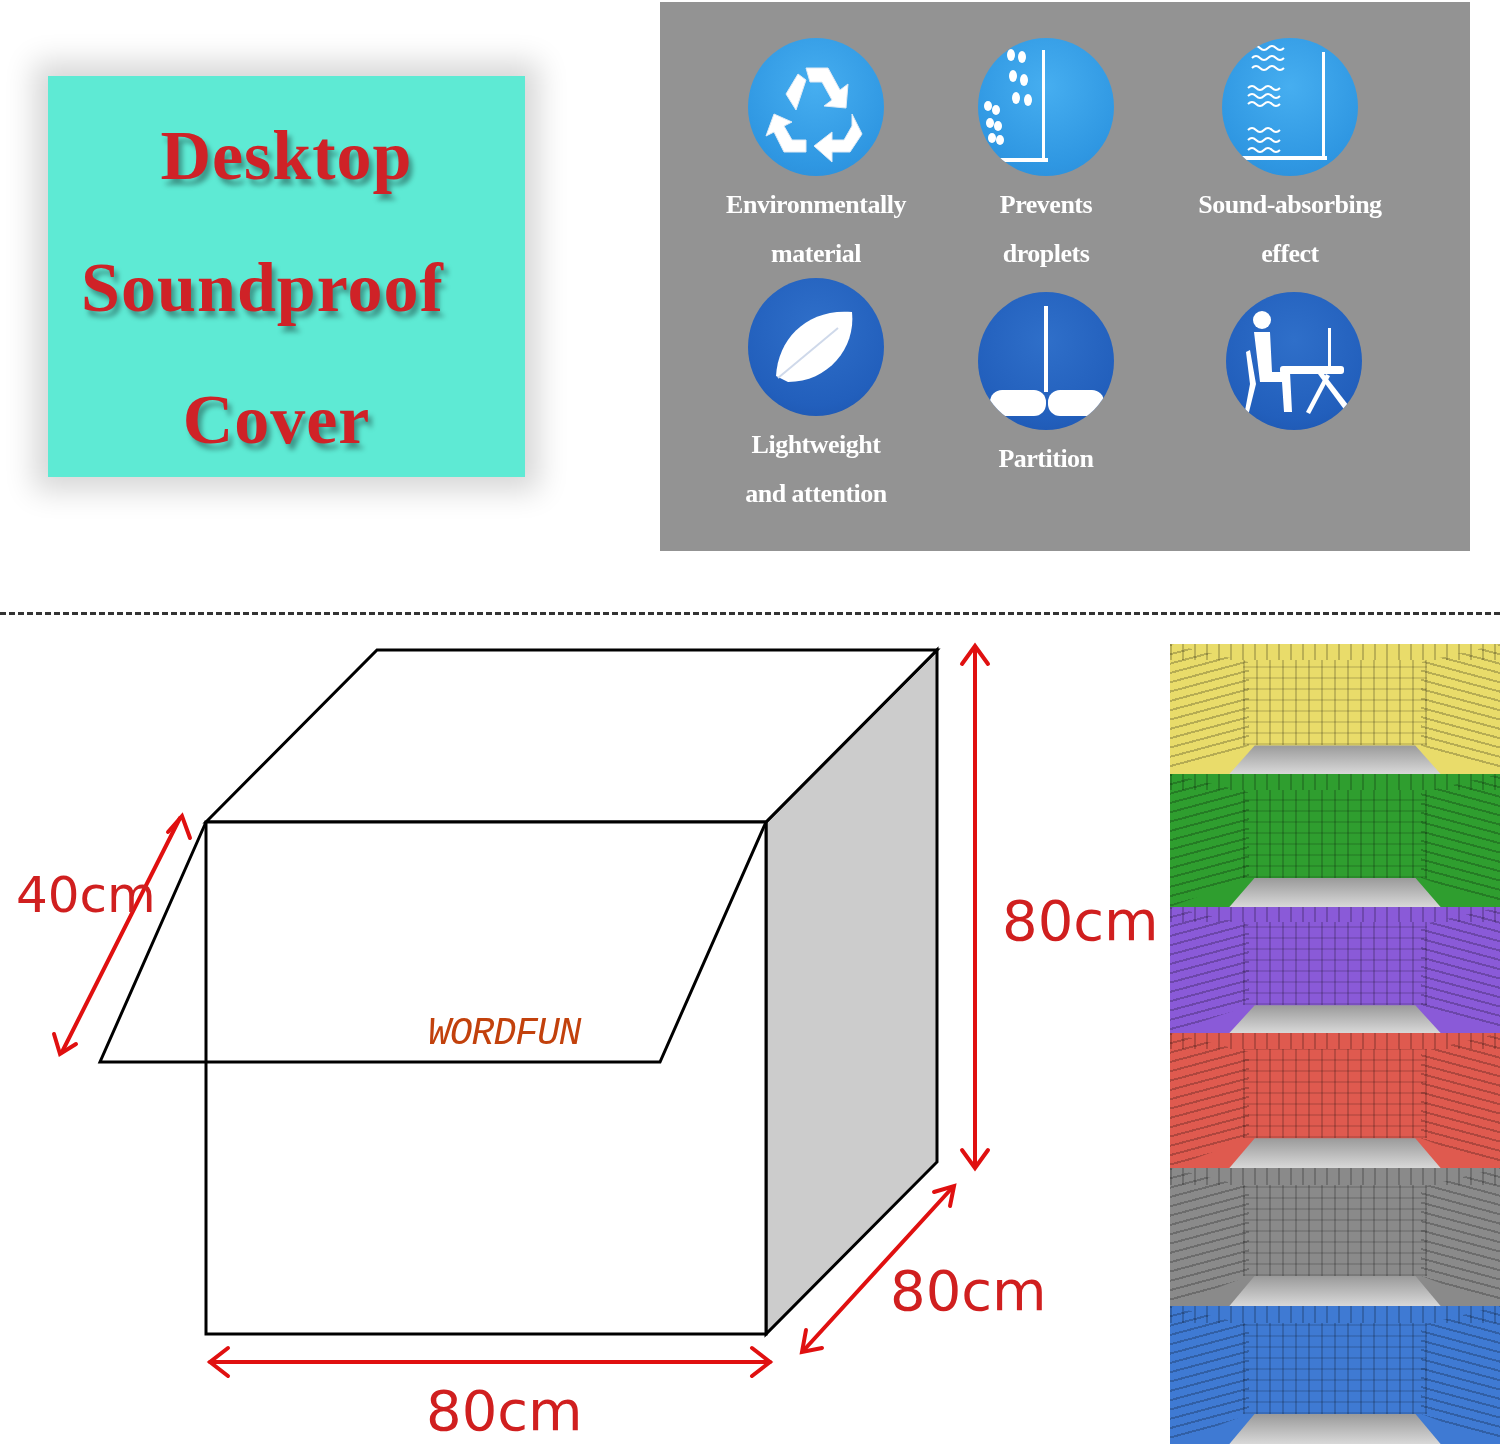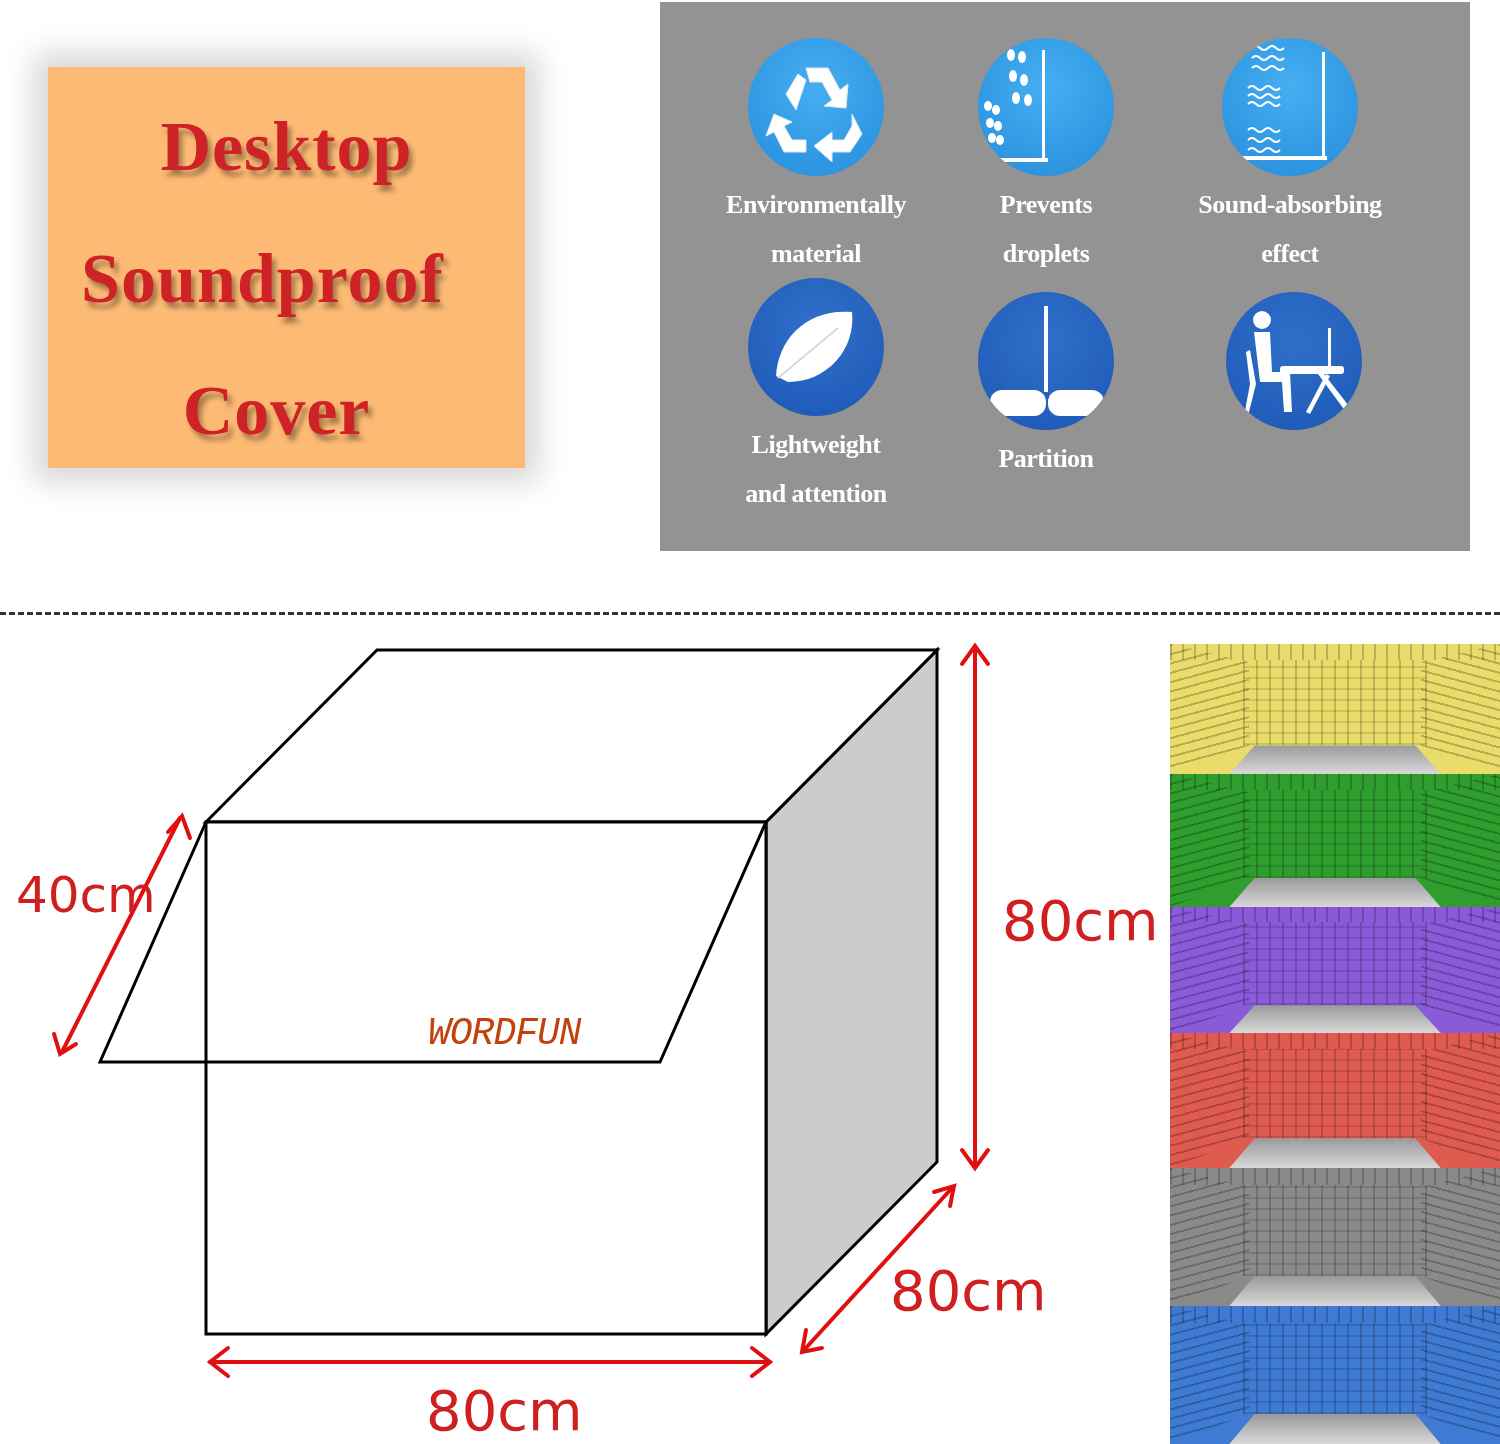"Desktop" .title-card { background: #fdba74 -> #5eead4; top: 67px -> 76px }
